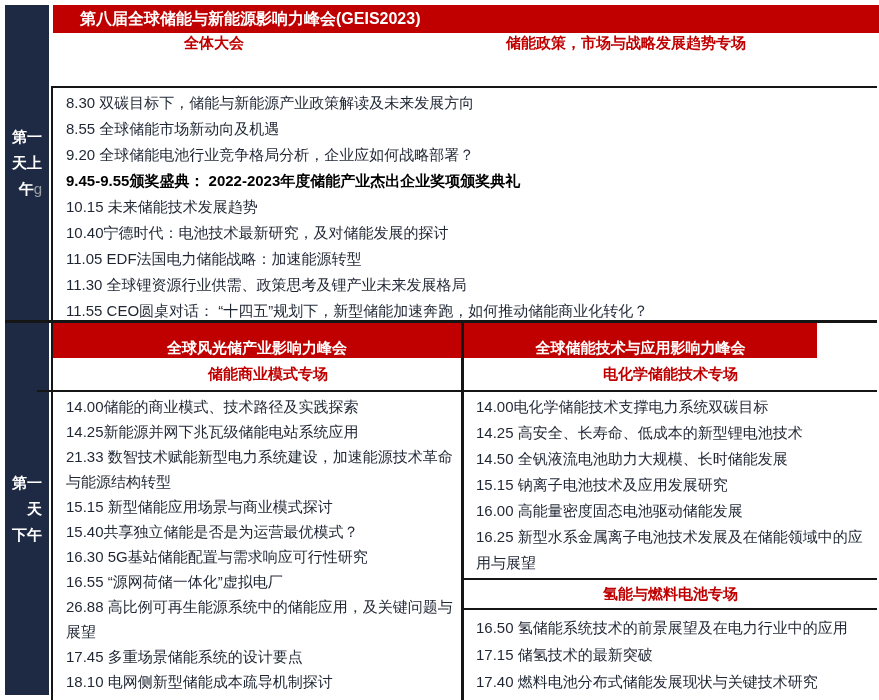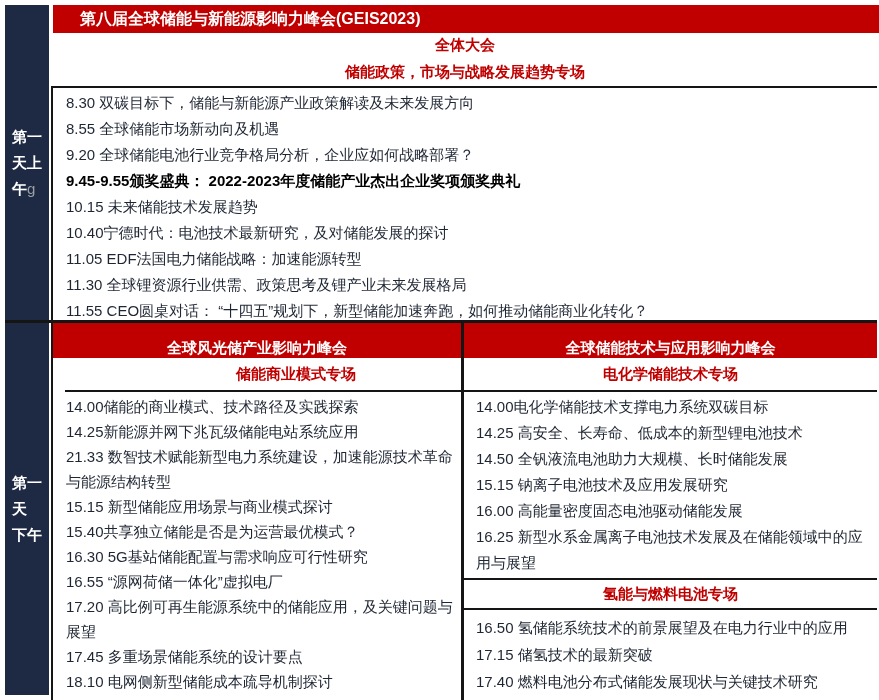"全体大会" .plenary-head { flex-direction: column -> row }
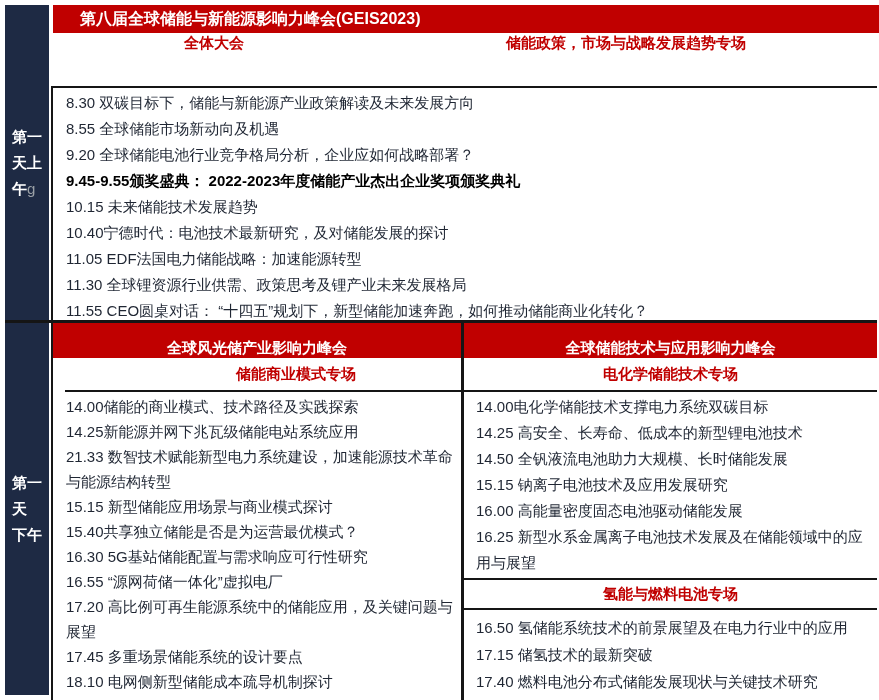"第一" .side-text { text-align: left -> right }
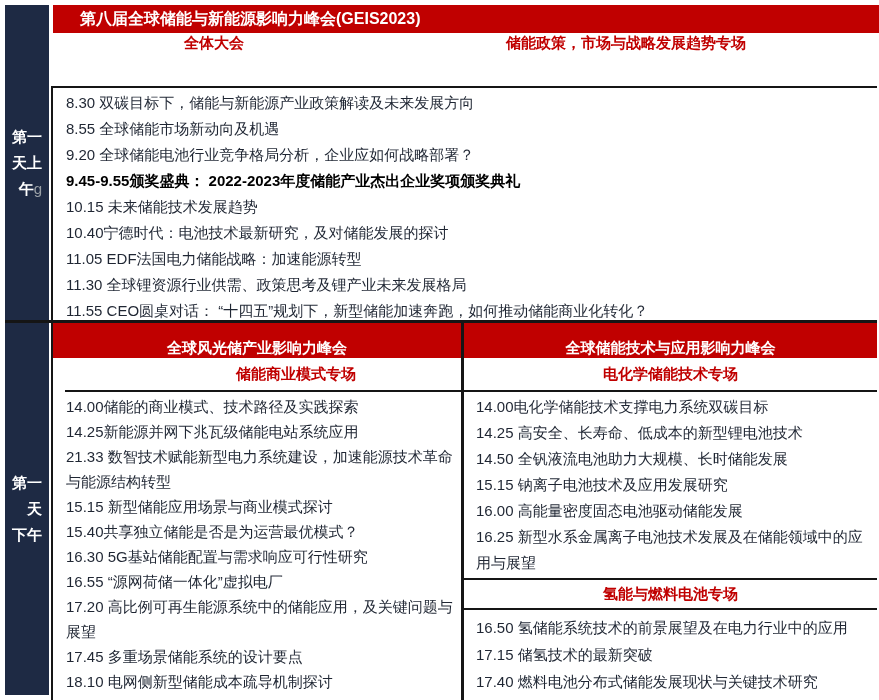"全球储能技术与应用影响力峰会" .col-header.right { width: 413px -> 353px }
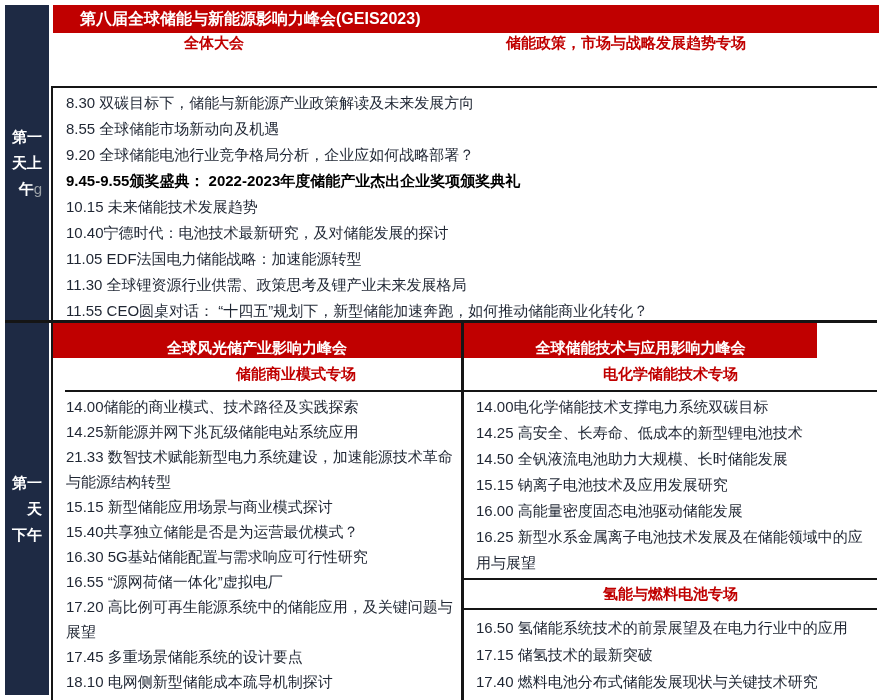"储能商业模式专场" .session-row.left { left: 65px -> 37px }
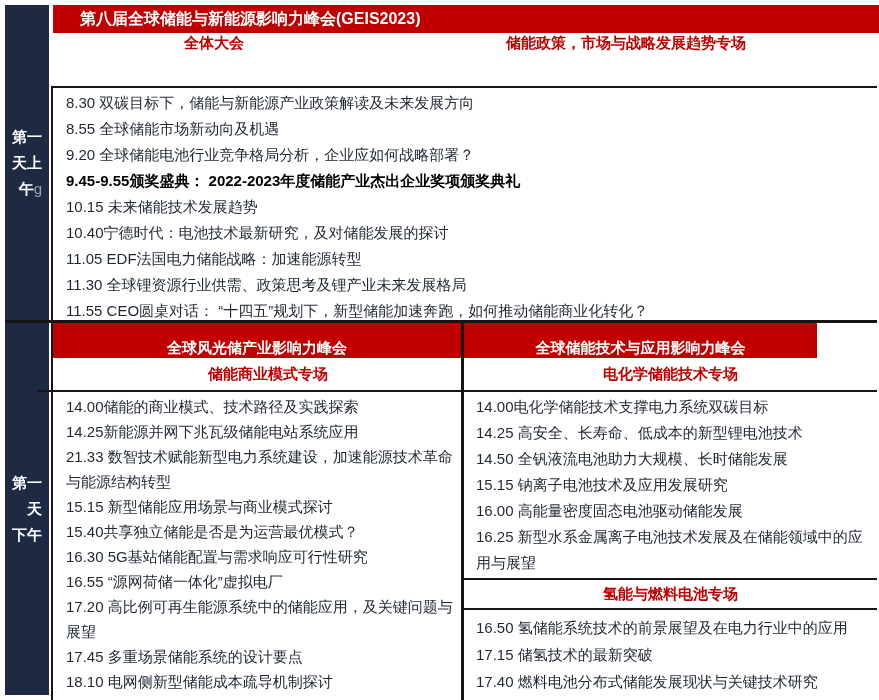"17.20 高比例可再生能源系统中的储能应用，及关键问题与展望" div.item { text: 17.20 -> 26.88 }
